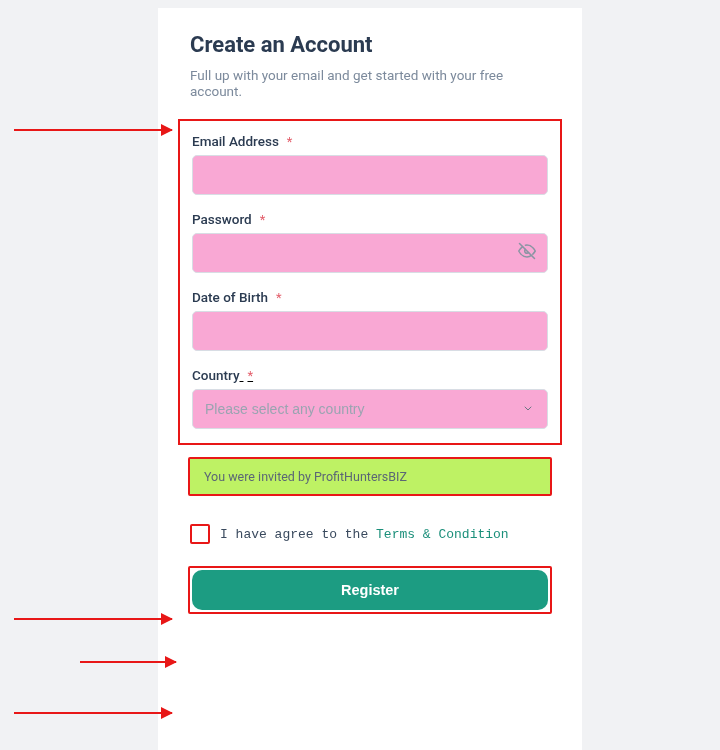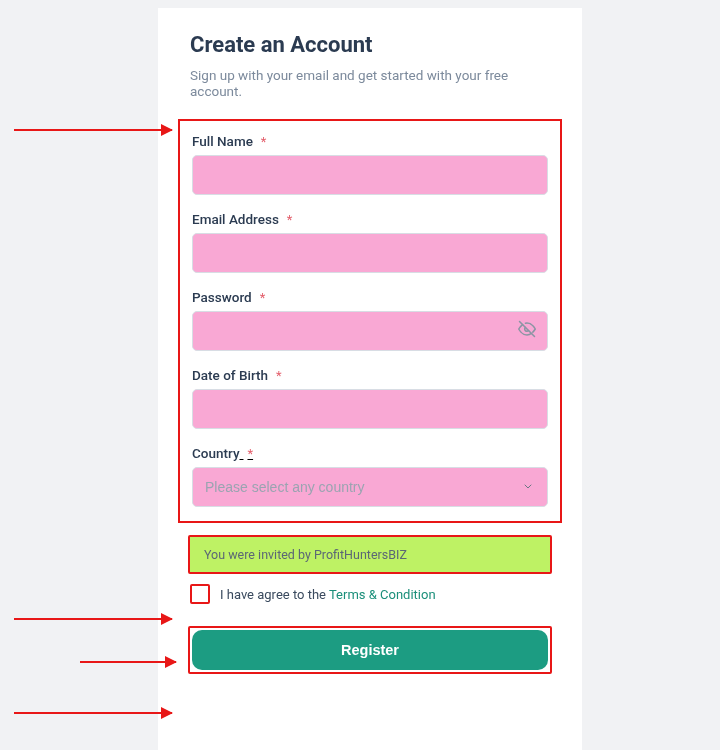"Sign up with your email" p.subtitle { text: Sign -> Full }
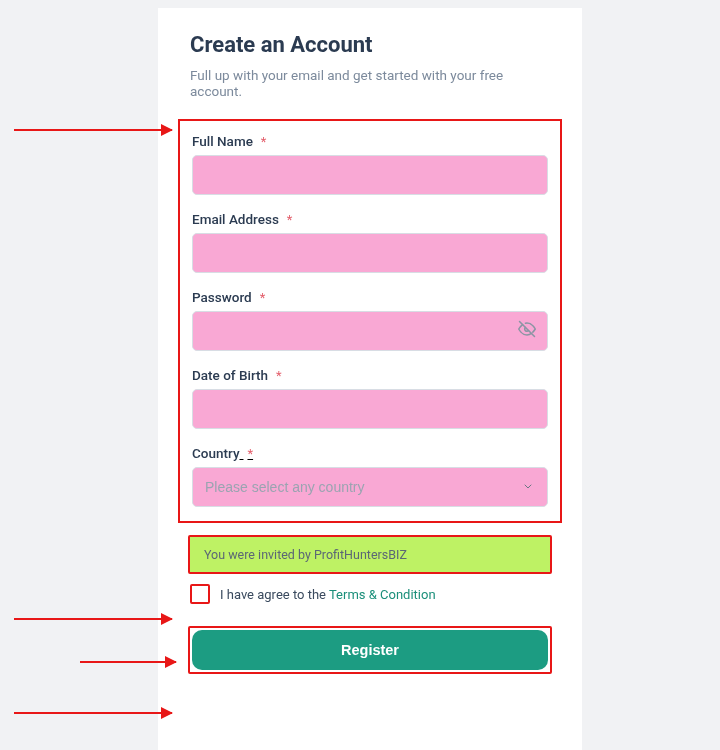"Full Name *" div.field { html: <div> <span>Full Name</span> <span>*</span> <input> </div> -> none }
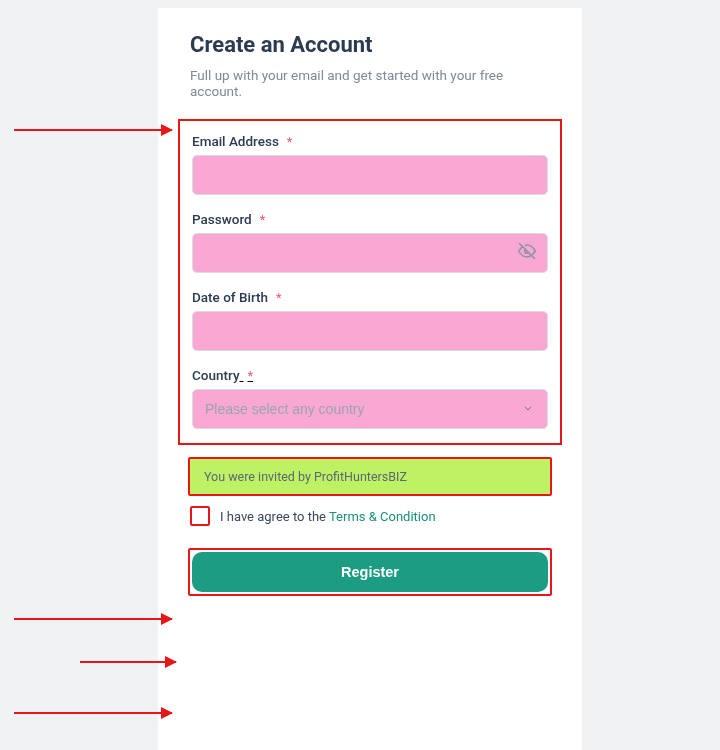"I have agree to the" .terms-row { font-family: none -> Liberation Mono, monospace; margin-top: 10px -> 28px }
